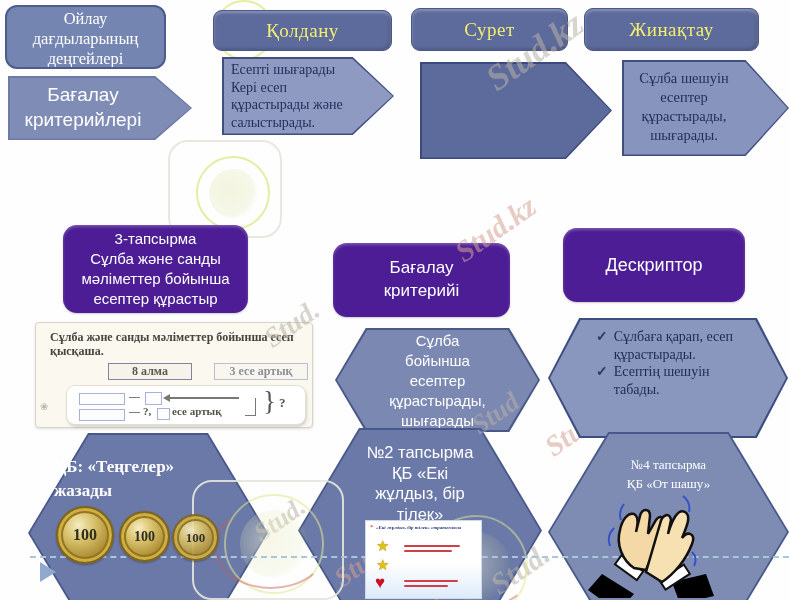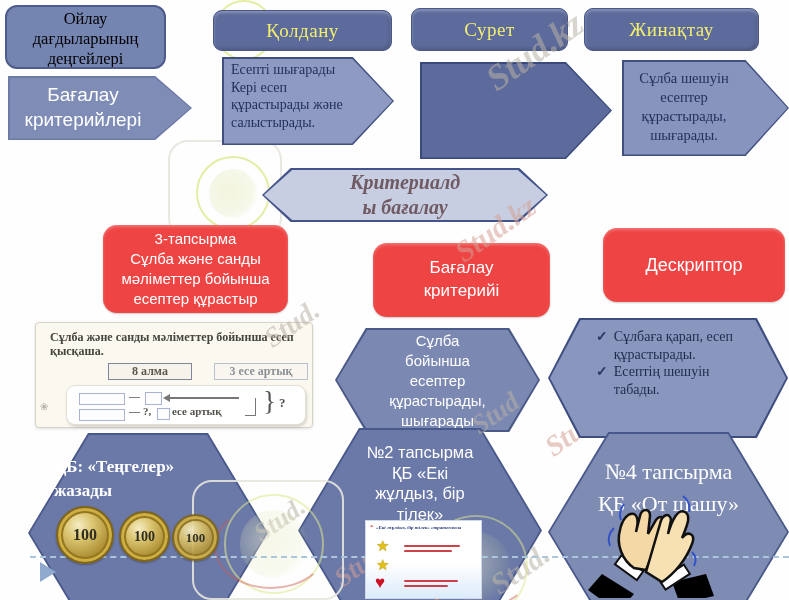"Ойлау" .box-think { color: #000000 -> #ffffff }
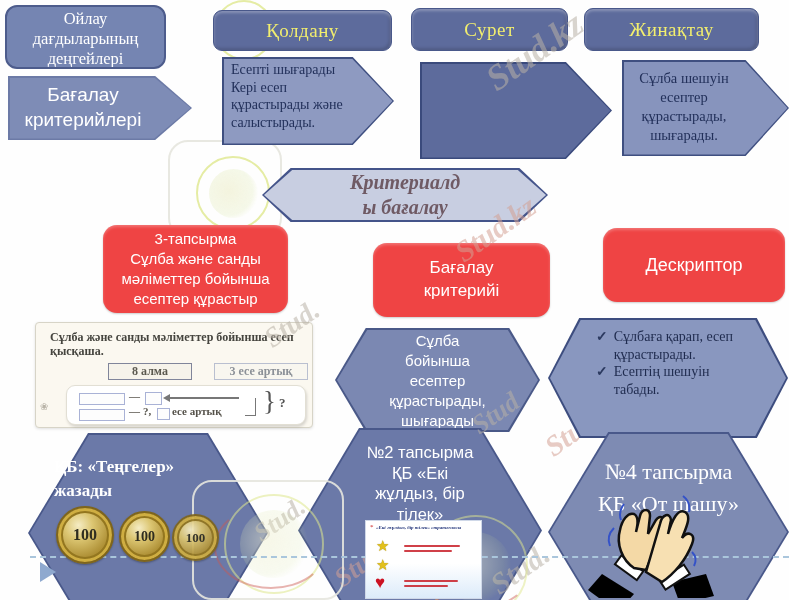"Есепті шығарады" div.pent { height: 88px -> 78px }
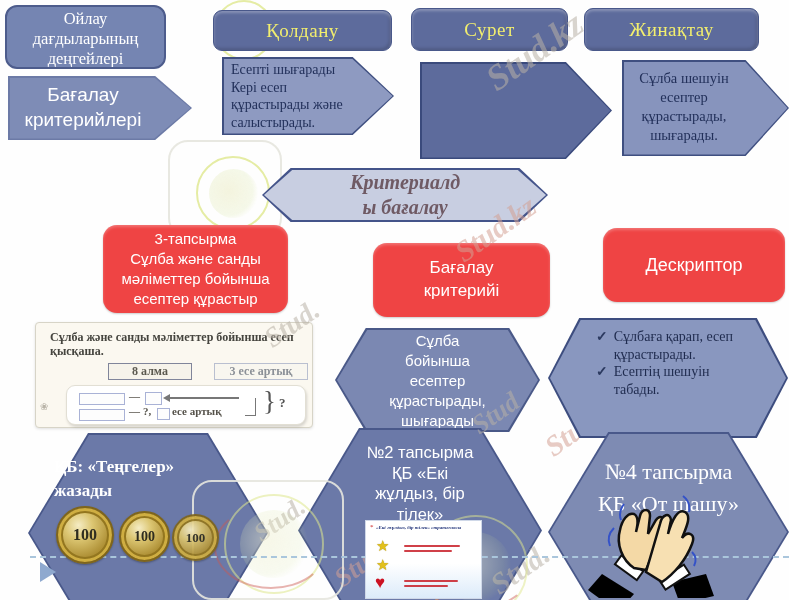"Критериалд" div.hex { html: <div> <div></div> <div></div> <div> <div>Критериалд</div> <div>ы бағалау</div> </div> </div> -> none }
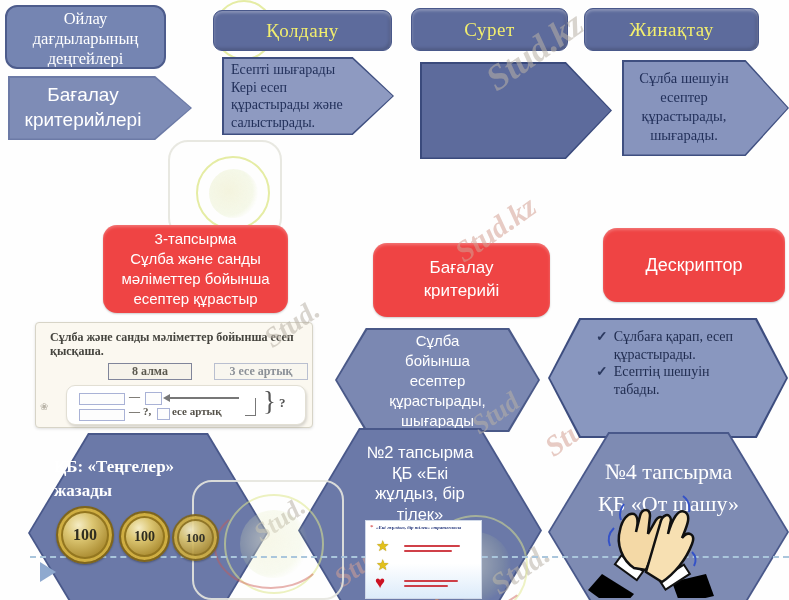"3-тапсырма" .midbox { background: #ef4444 -> #4c1d95; margin-left: 40px -> none }
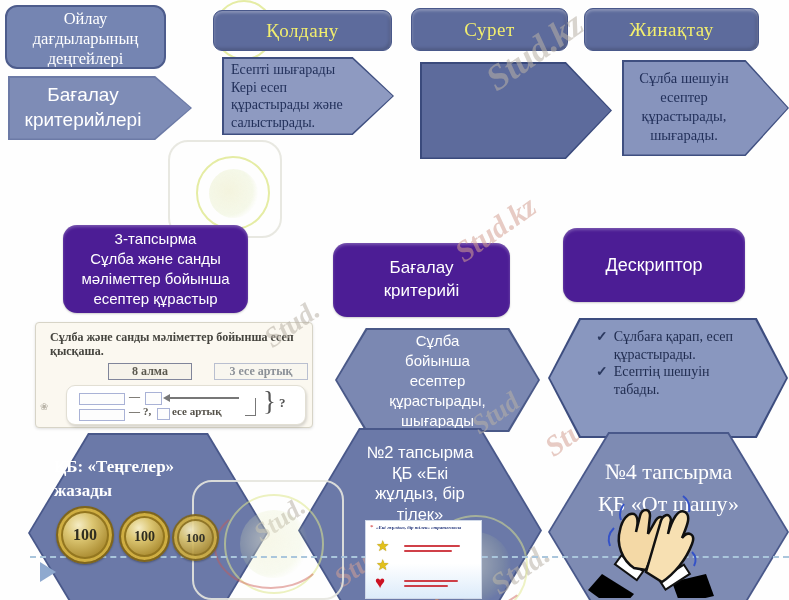"№4 тапсырма" div.t { font-size: 22px -> 13px }
